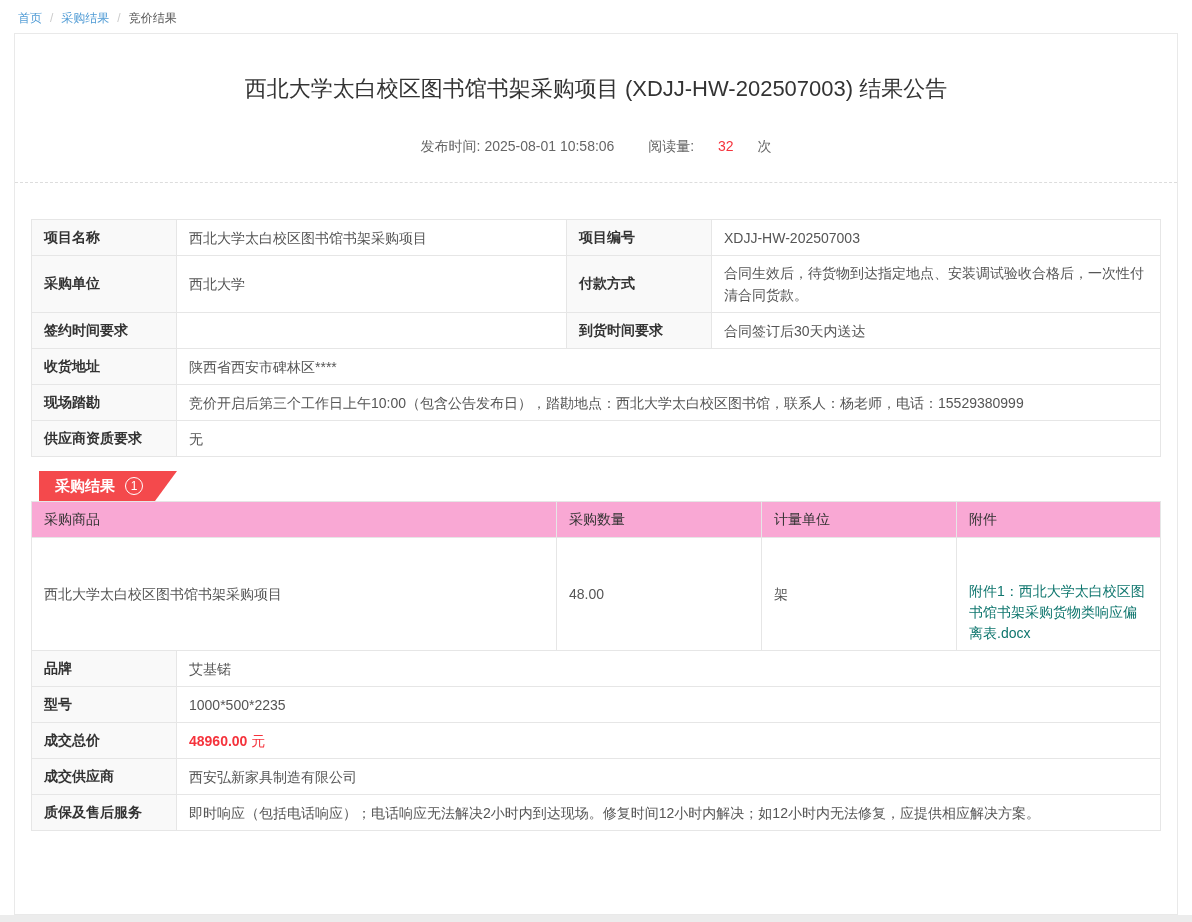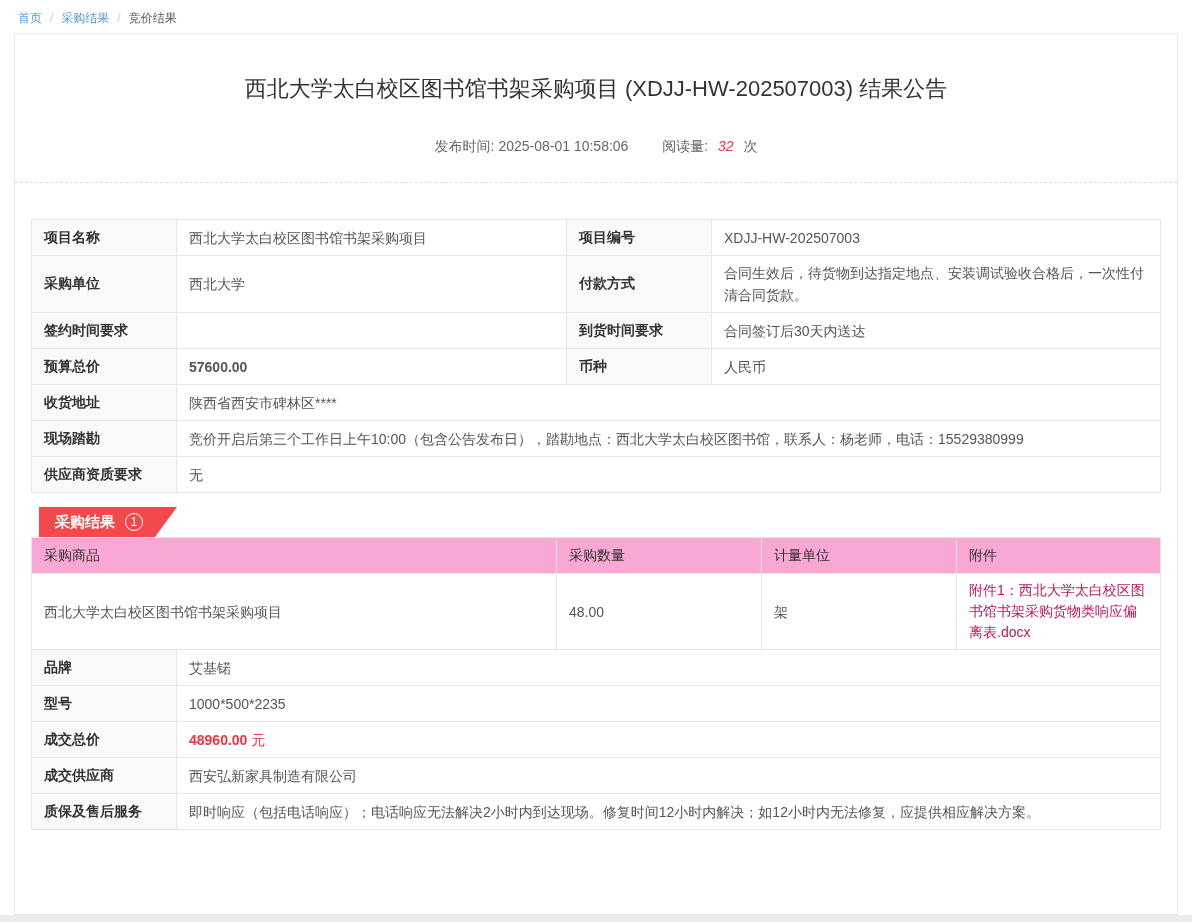"32" .meta .views-num { font-style: italic -> none; margin: 0 6px -> 0 20px }
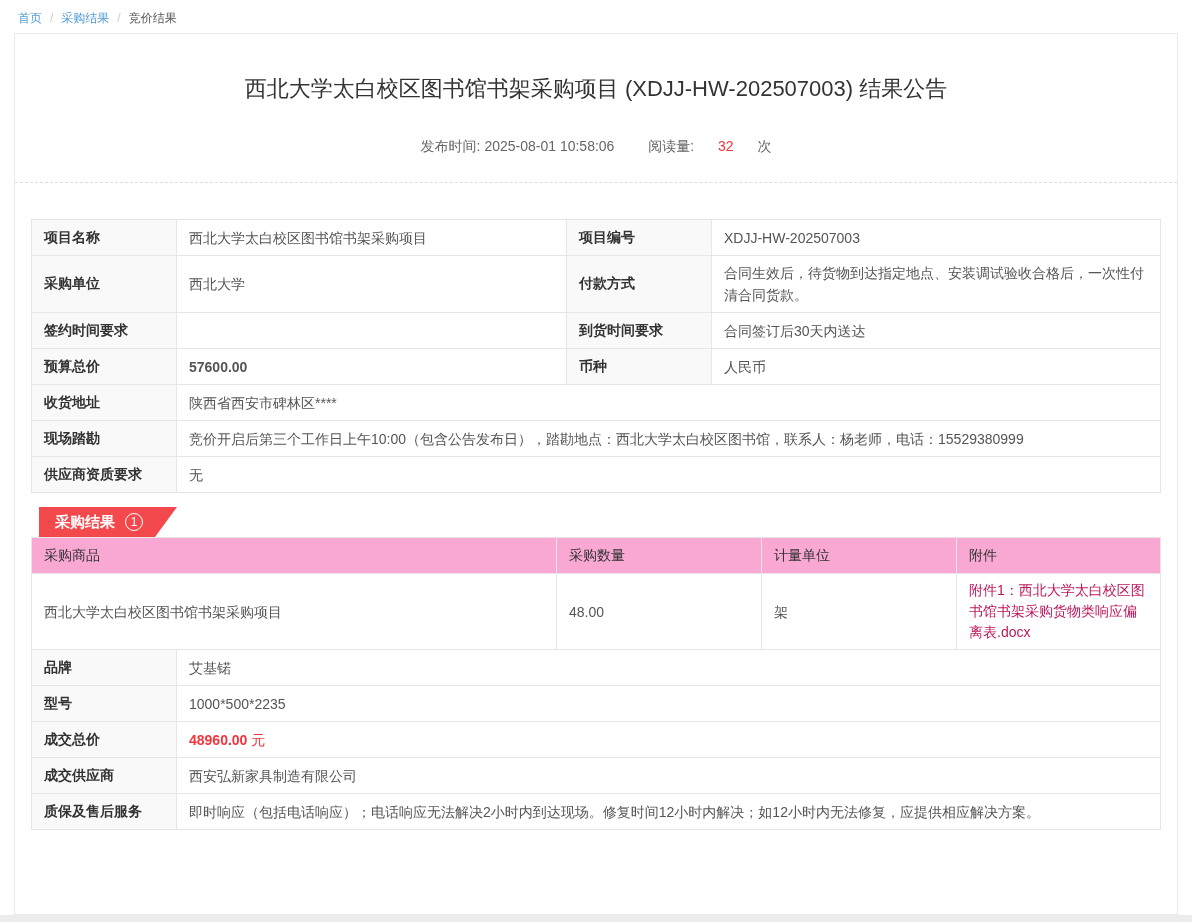"预算总价" tr { html: <tr> <td>预算总价</td> <td>57600.00</td> <td>币种</td> <td>人民币</td> </tr> -> none }
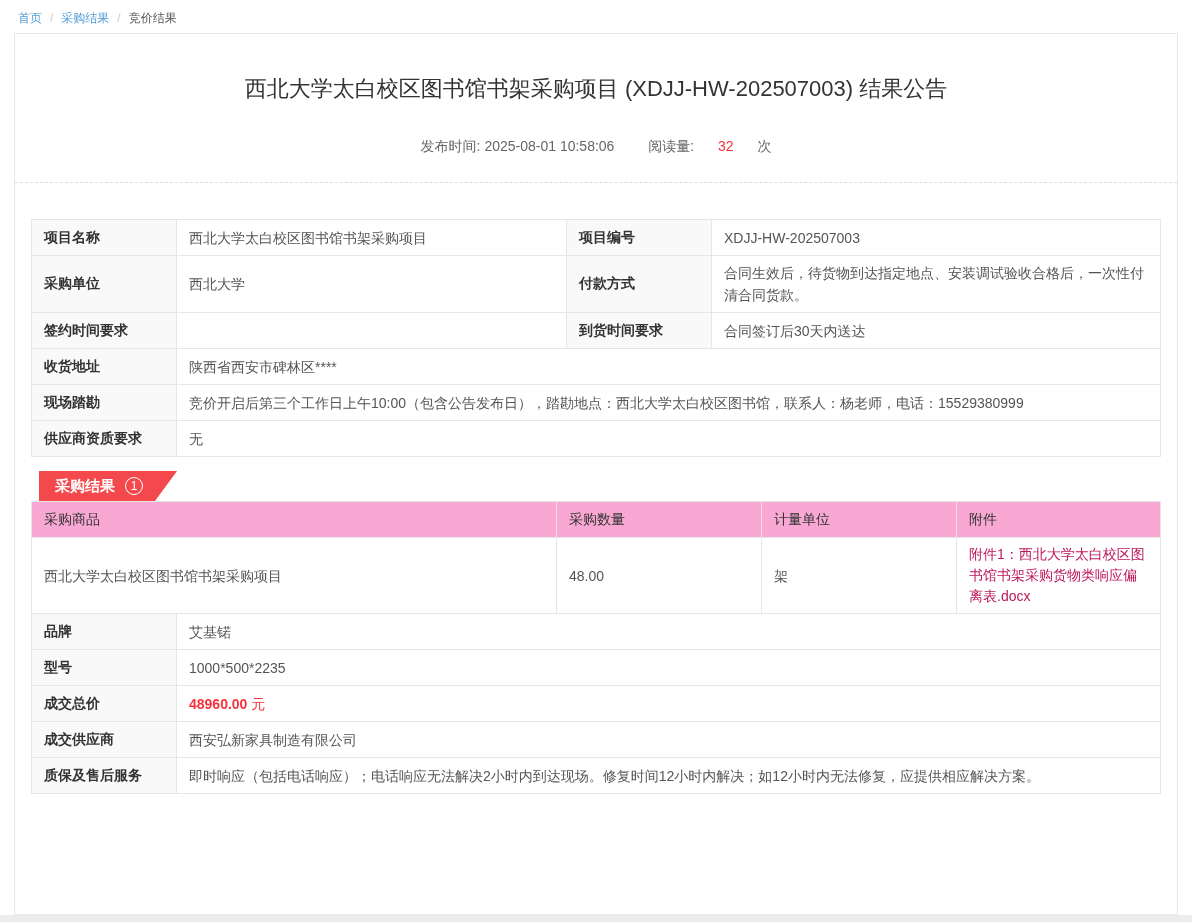"附件1：西北大学太白校区图书馆书架采购货物类响应偏离表.docx" .result-table a.attach { color: #be185d -> #0f766e; margin-top: none -> 37px }
